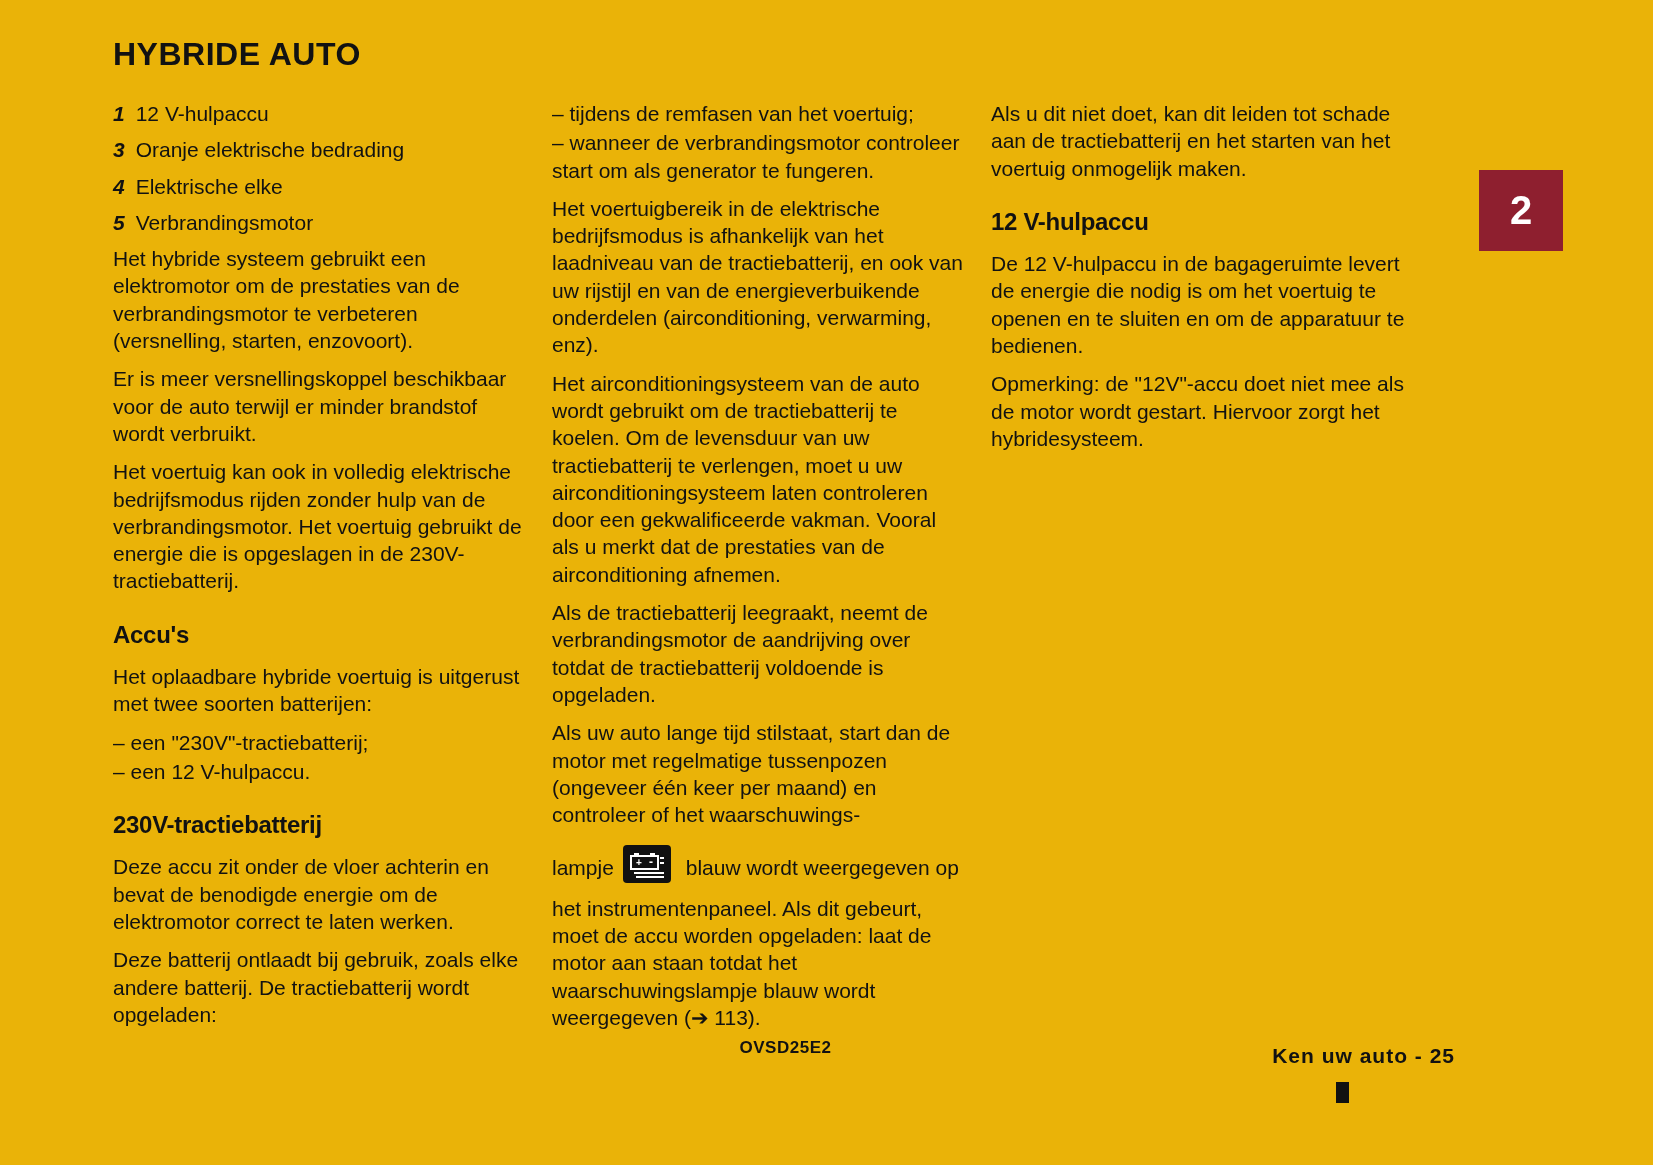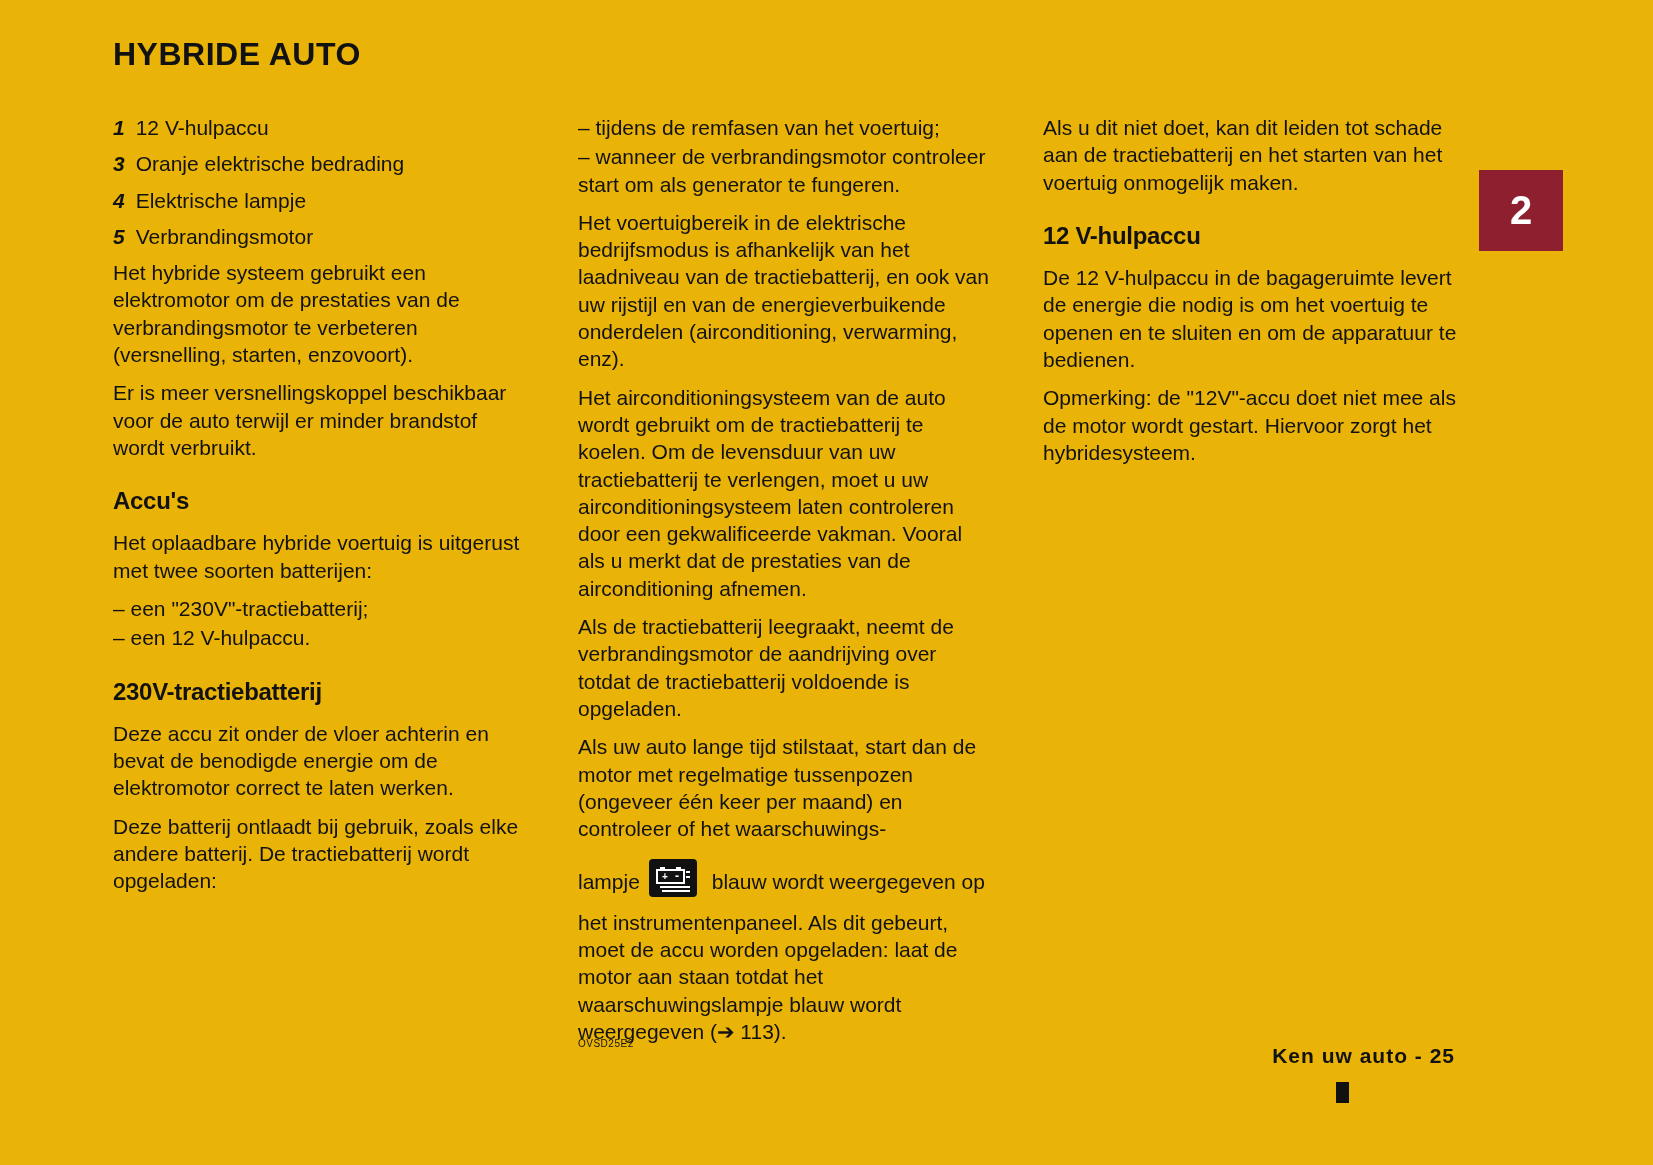"1 12 V-hulpaccu" .columns { gap: 50px -> 24px; top: 114px -> 100px }
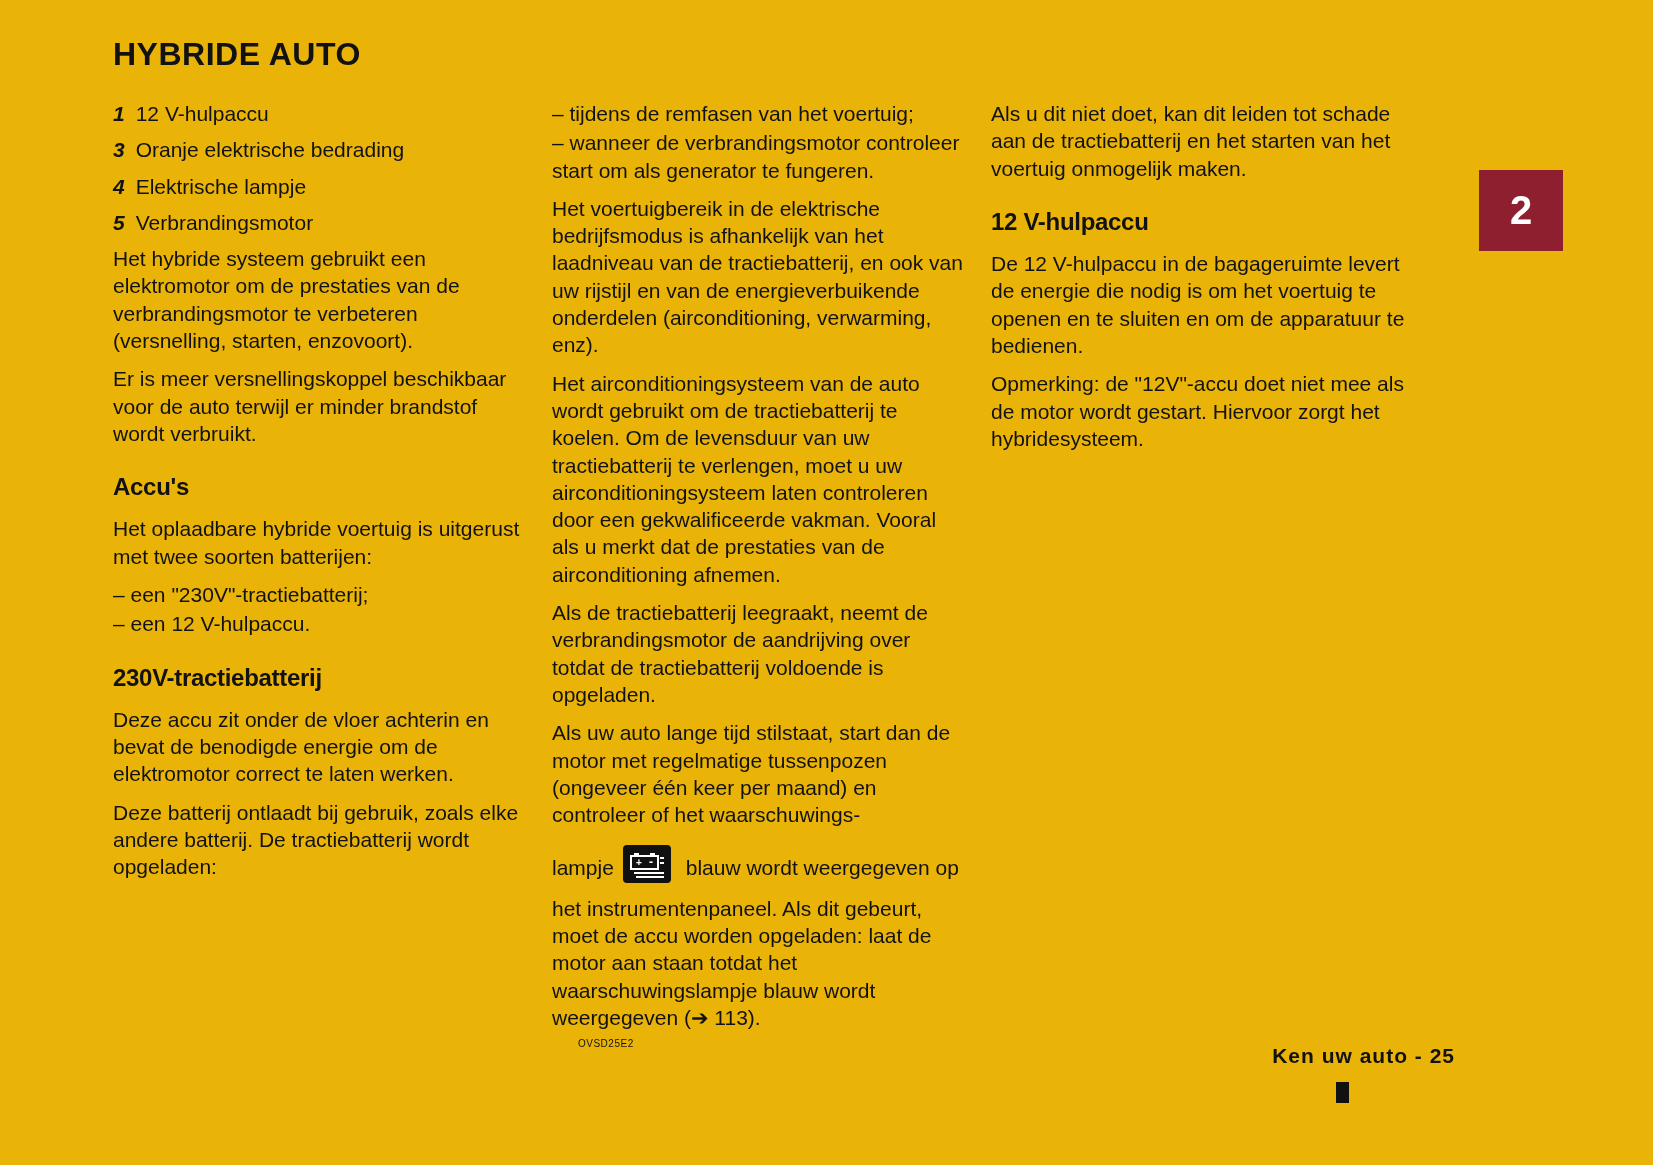"Elektrische lampje" span { text: lampje -> elke }
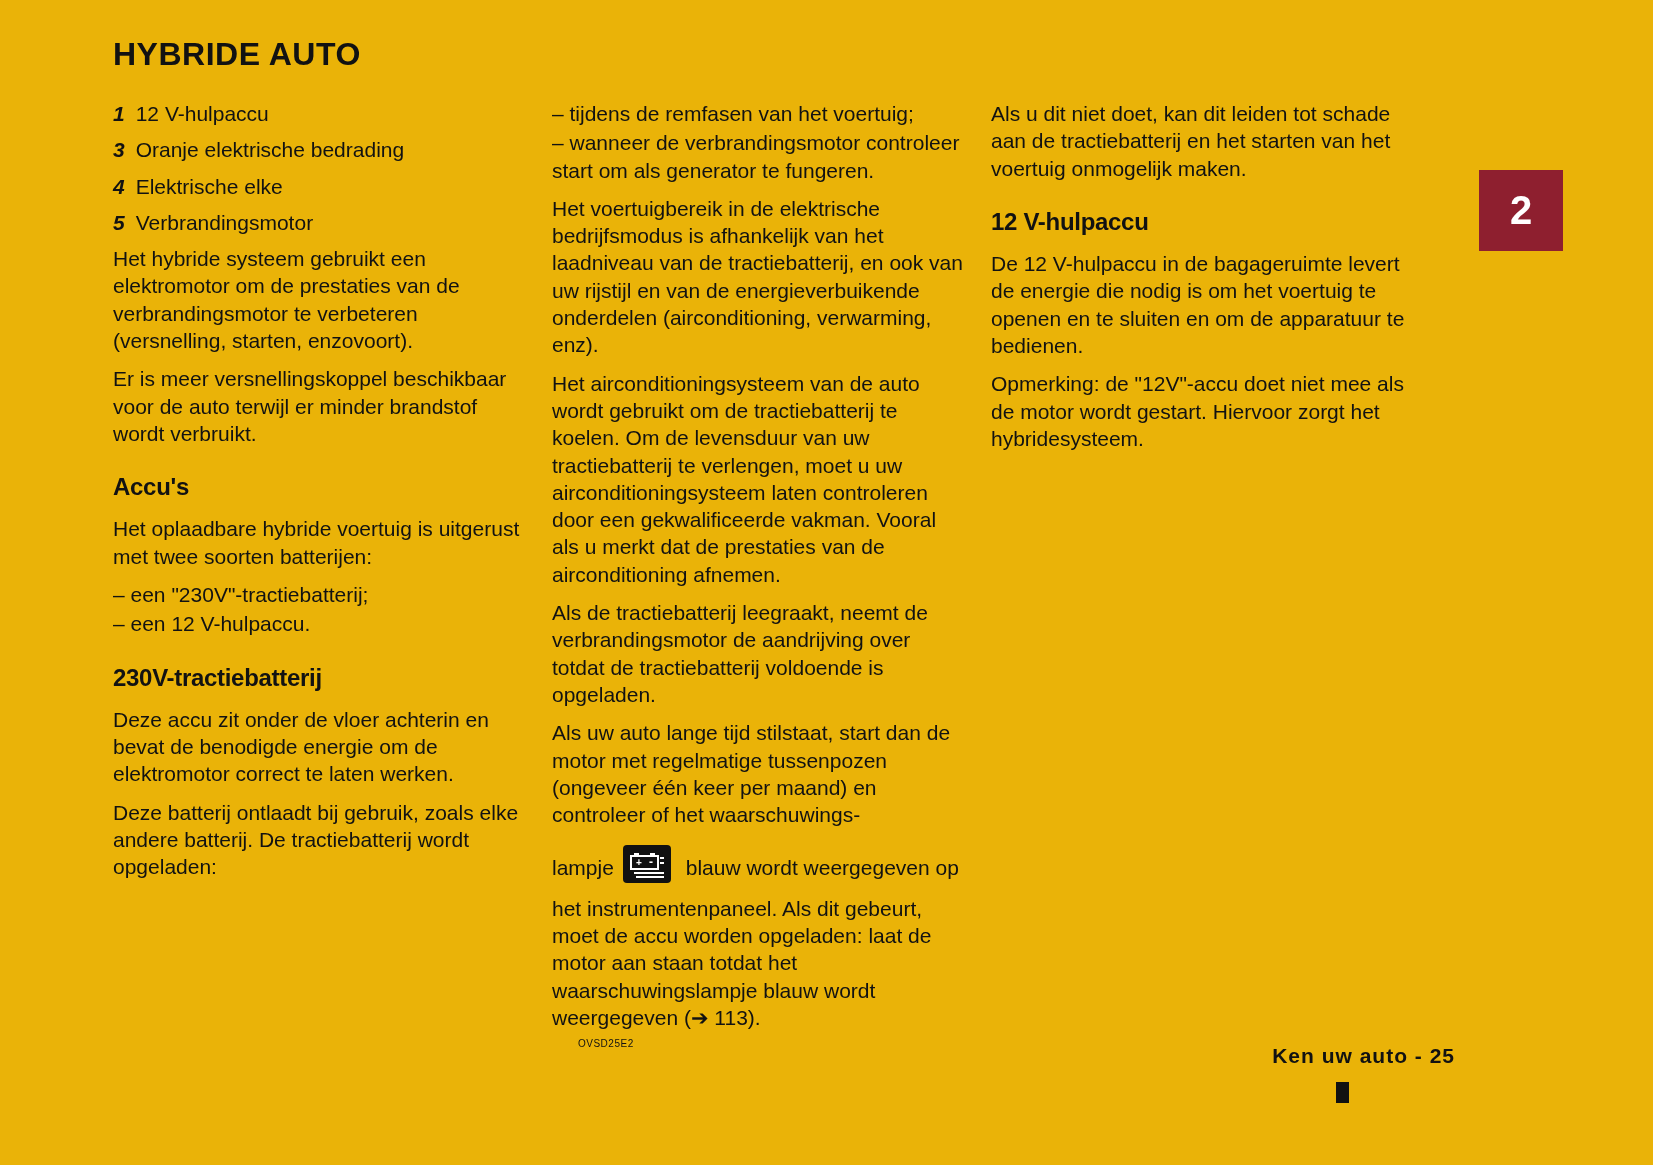"Het voertuig kan ook in" p { html: none -> <p>Het voertuig kan ook in volledig elektrische bedrijfsmodus rijden zonder hulp van de verbrandingsmotor. Het voertuig gebruikt de energie die is opgeslagen in de 230V-tractiebatterij.</p> }
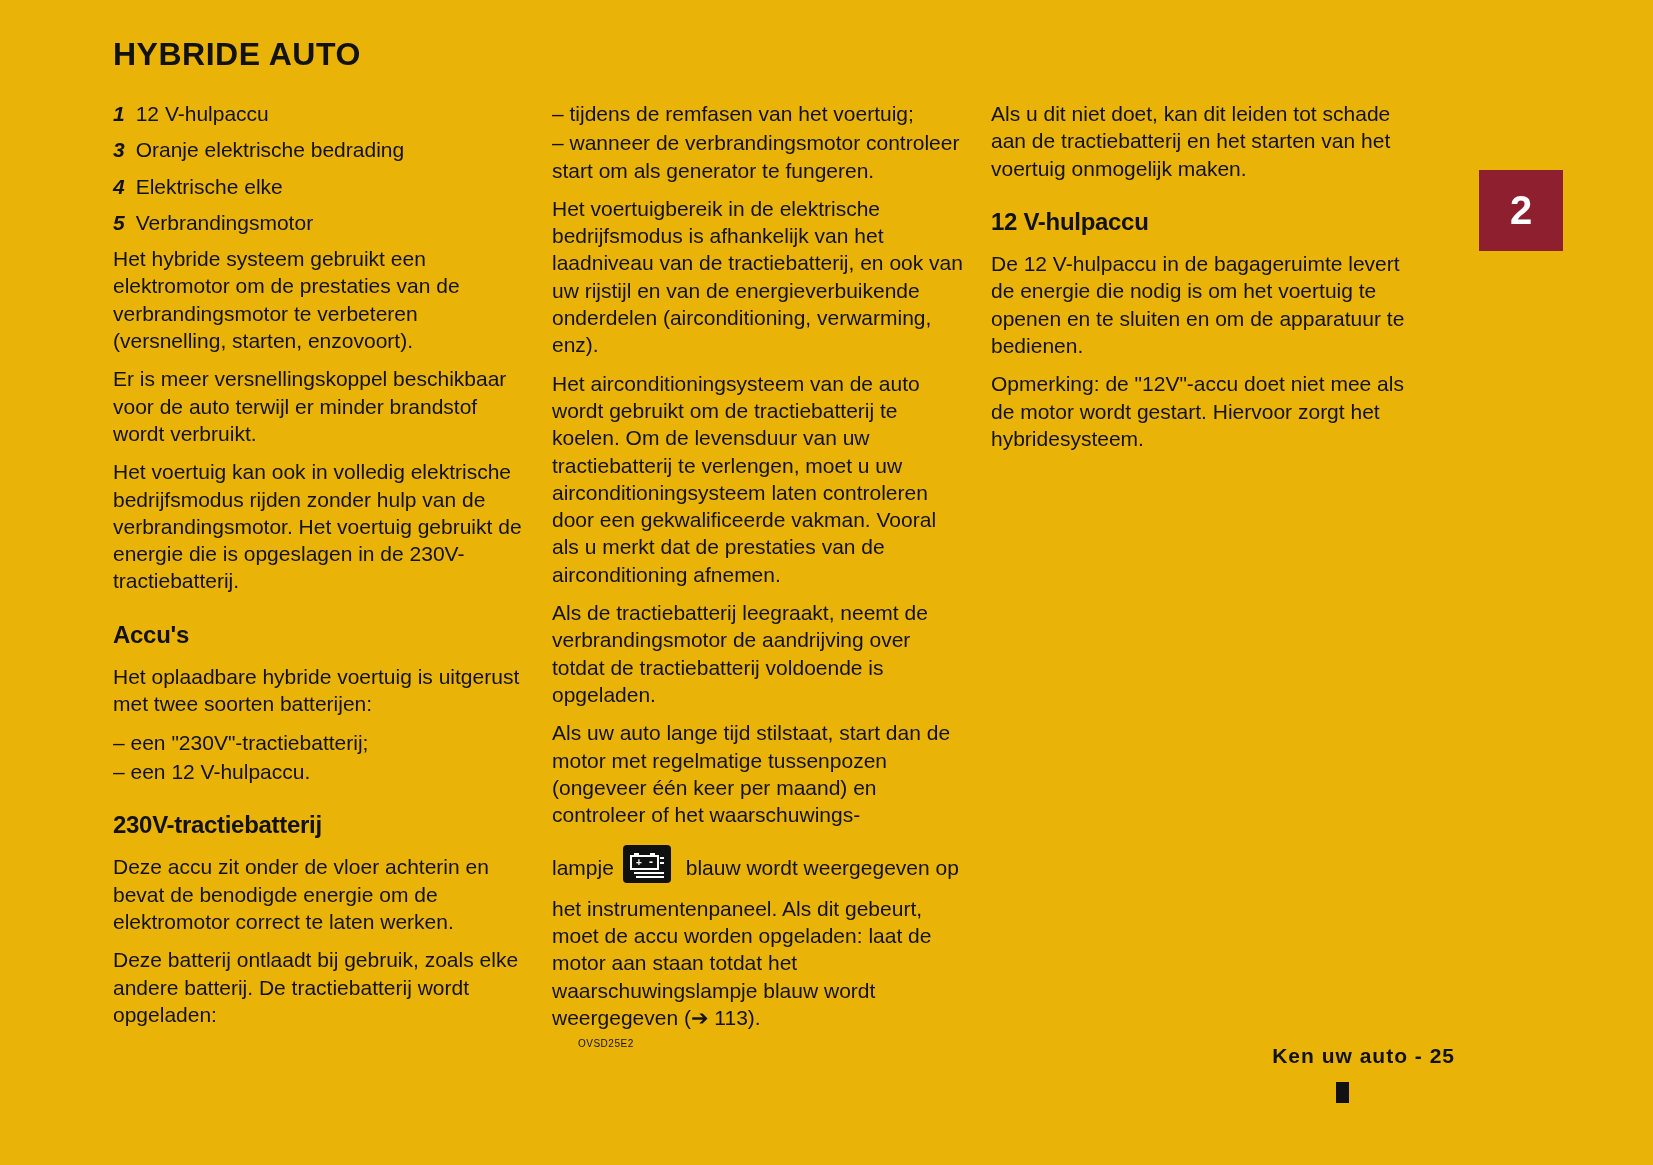"OVSD25E2" .code-label { font-size: 10px -> 17px; font-weight: none -> bold; text-align: none -> center }
